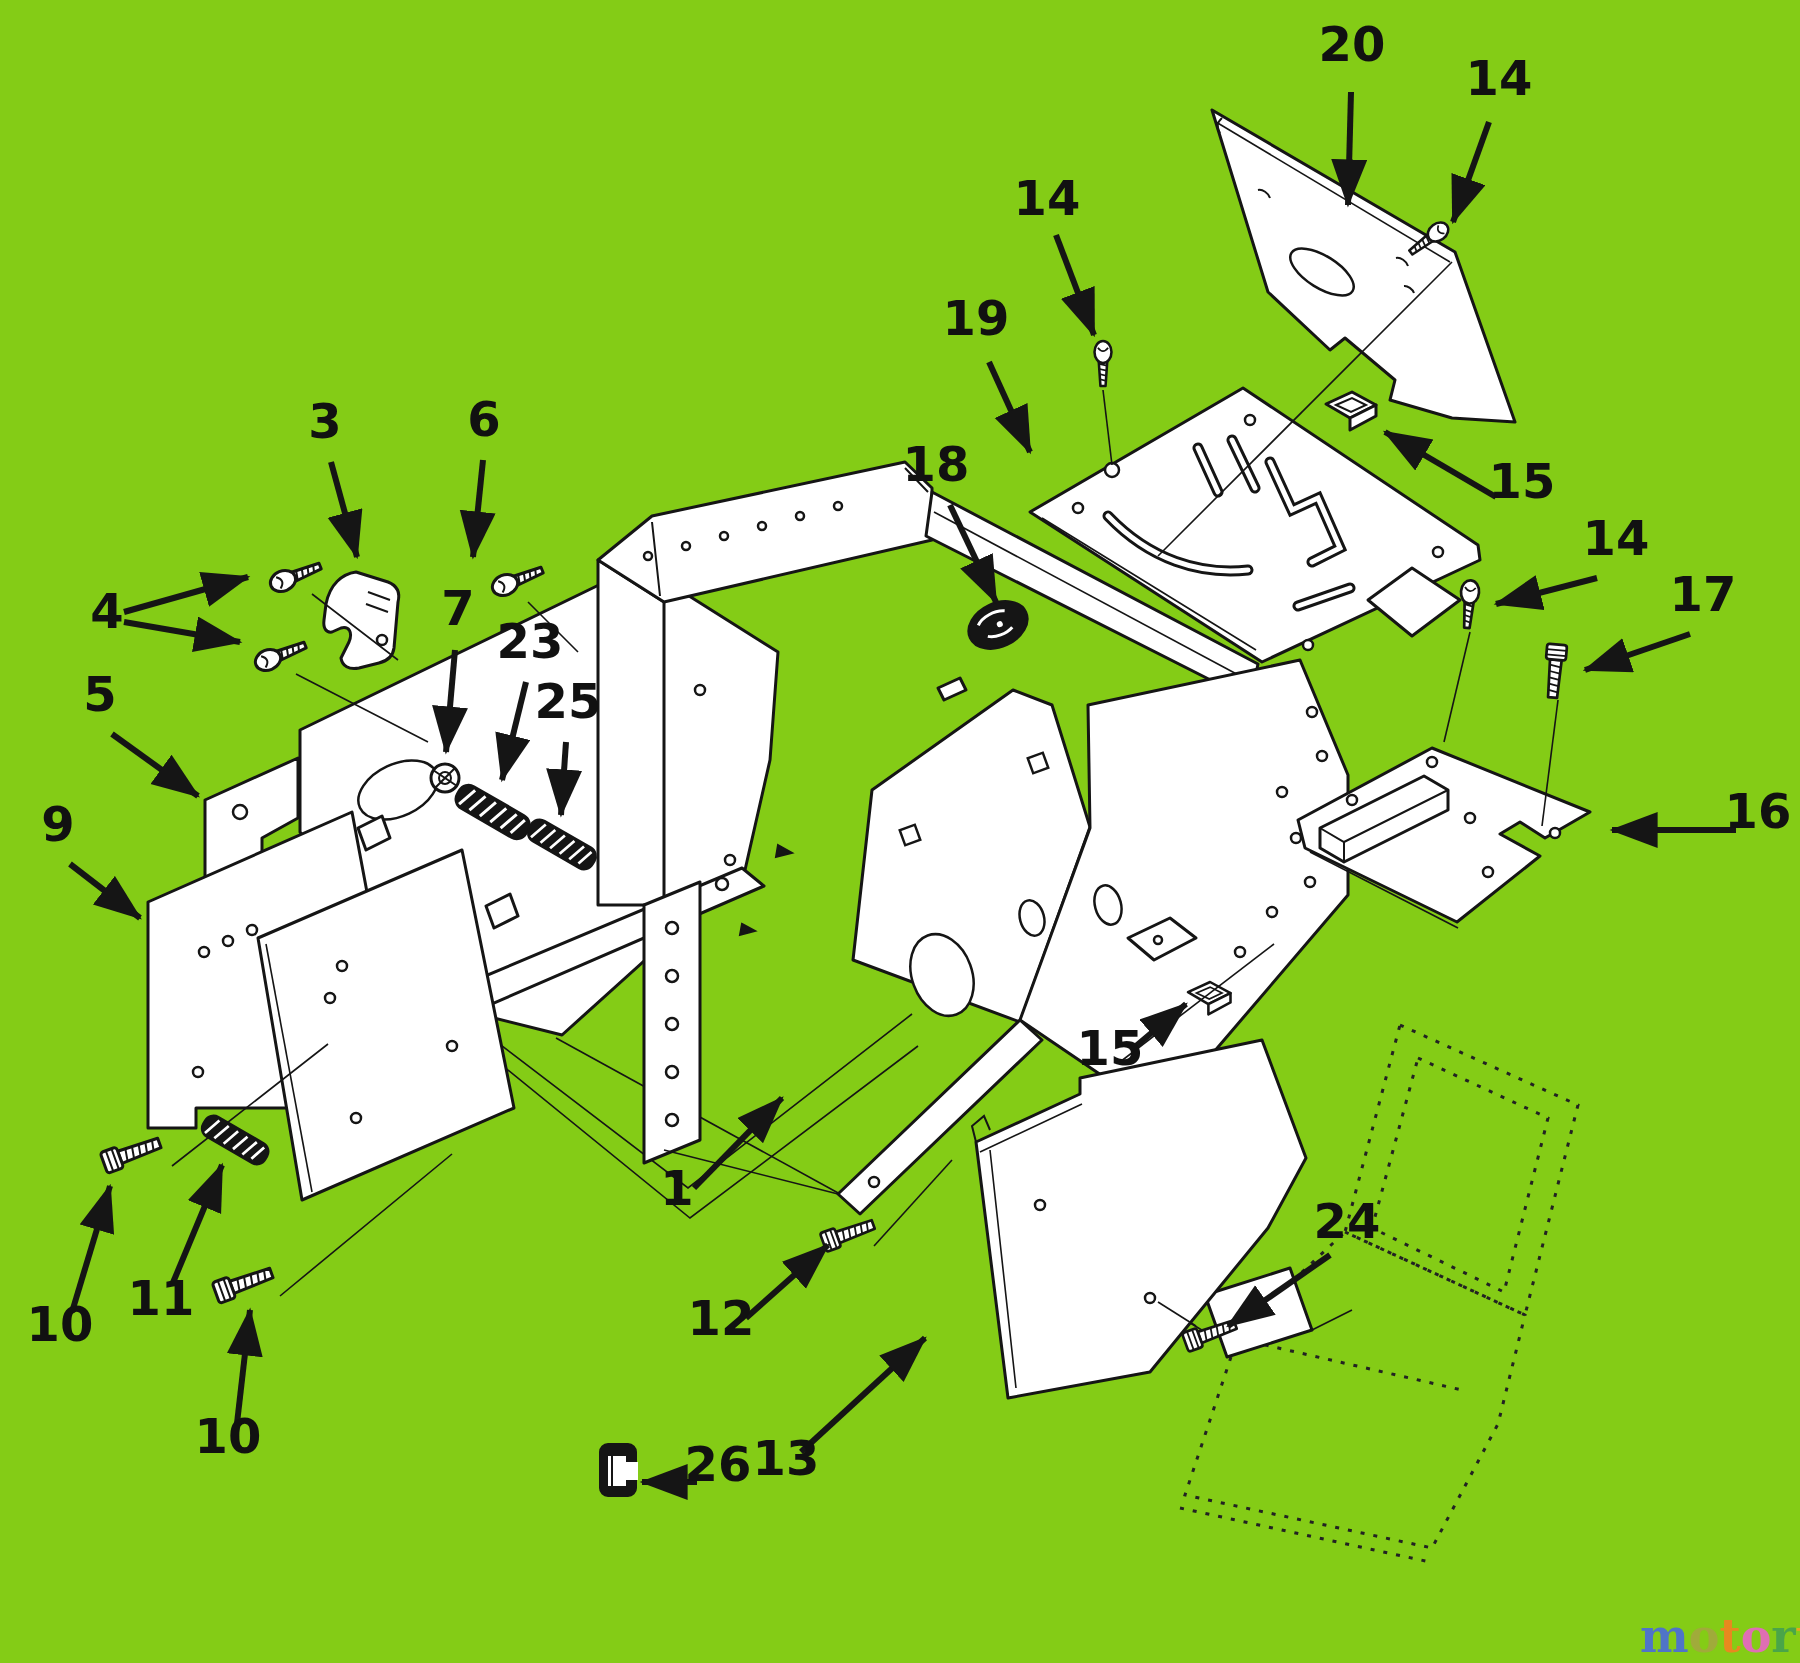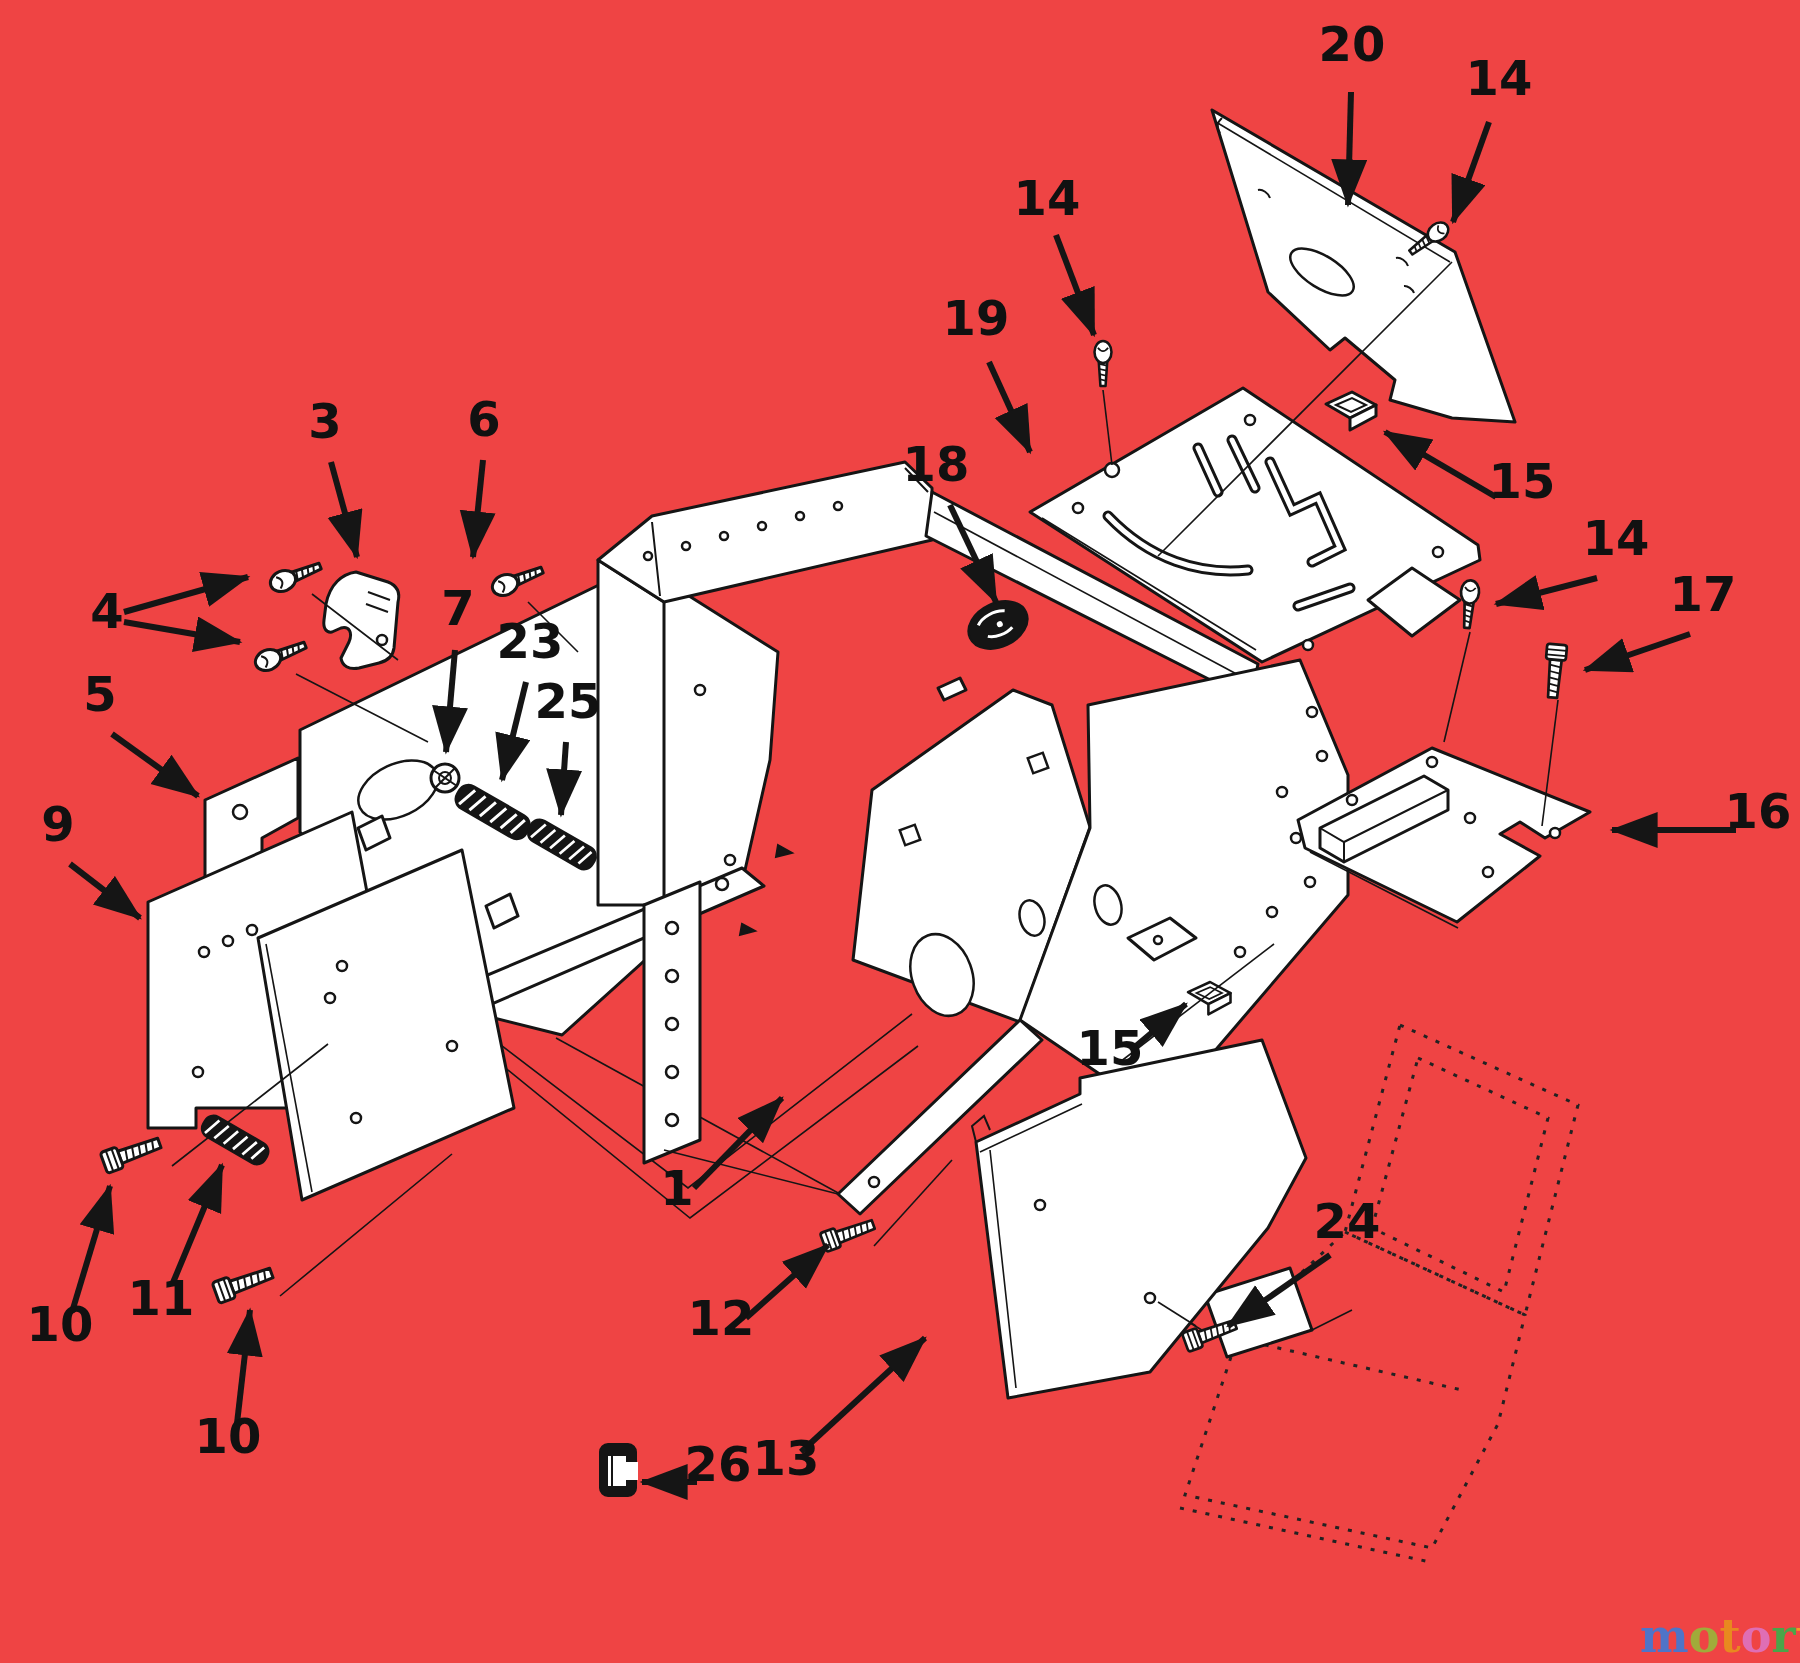"20" .stage { background: #ef4444 -> #84cc16 }
